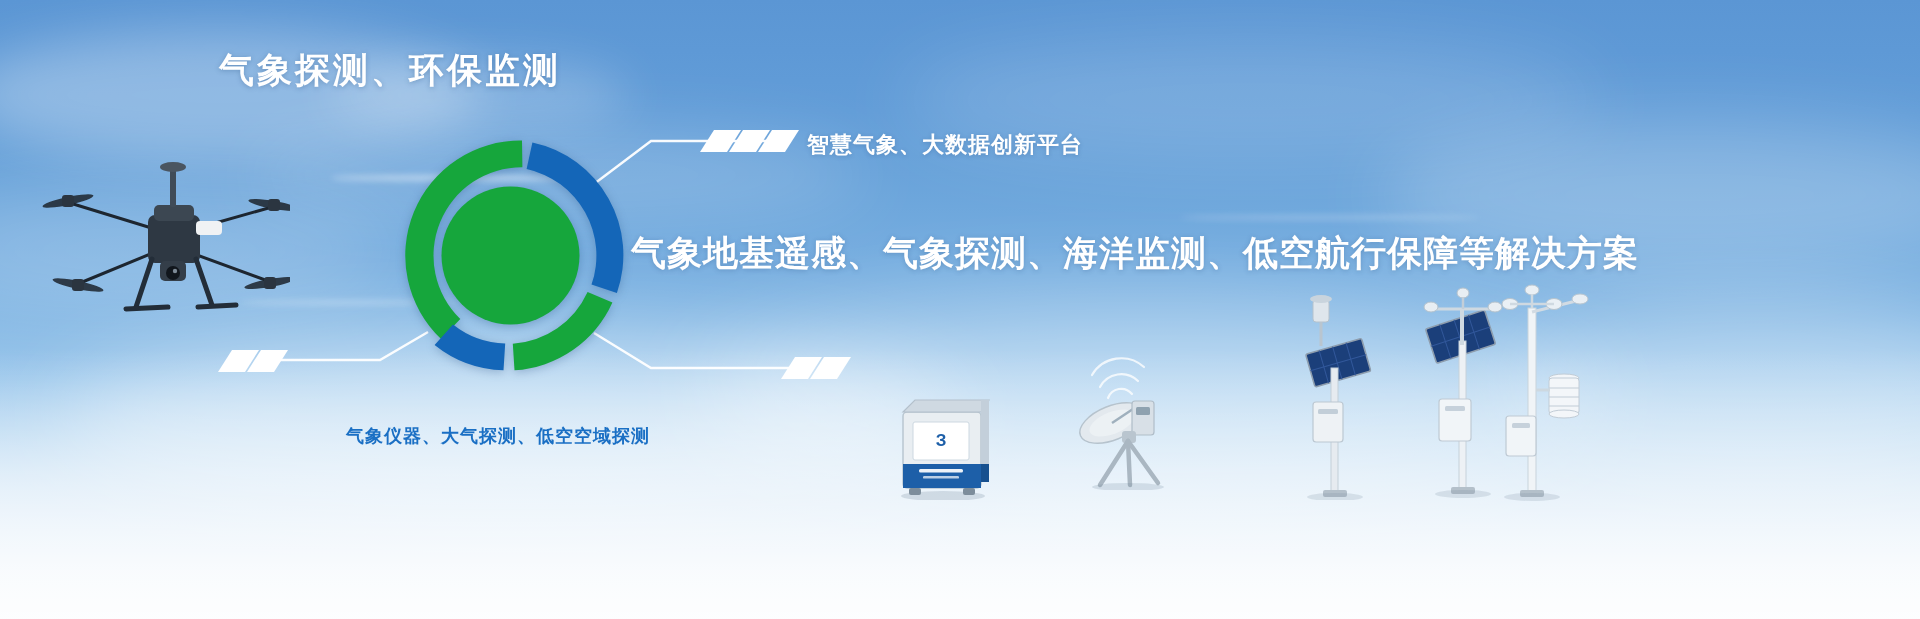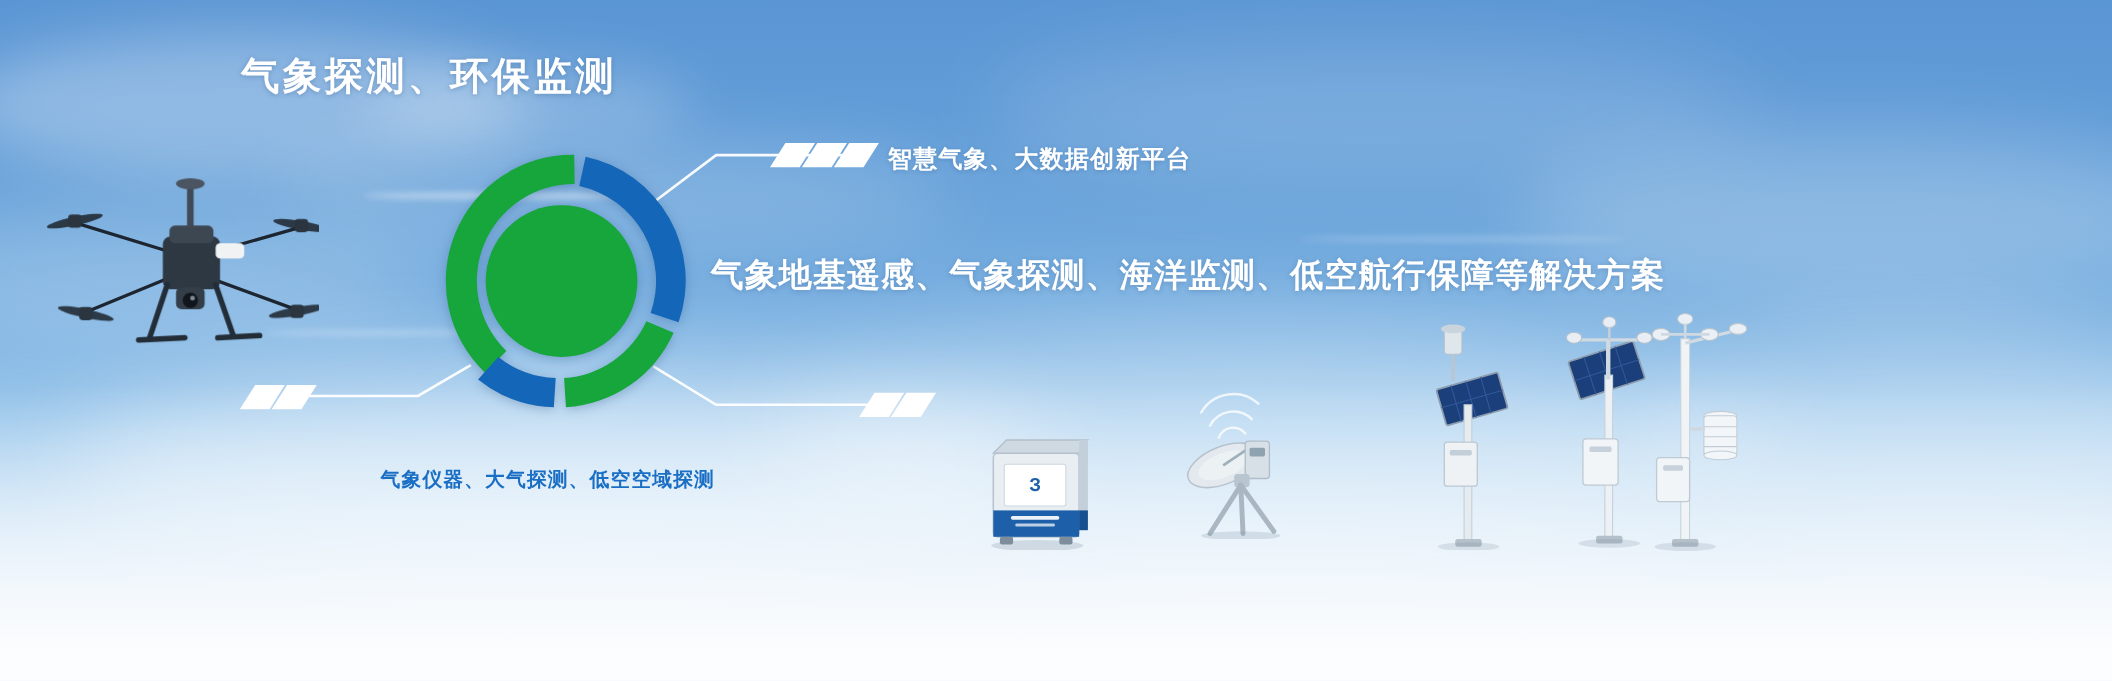"气象地基遥感、气象探测、海洋监测、低空航行保障等解决方案" .label-main { font-size: 30px -> 35px; left: 646px -> 631px }
